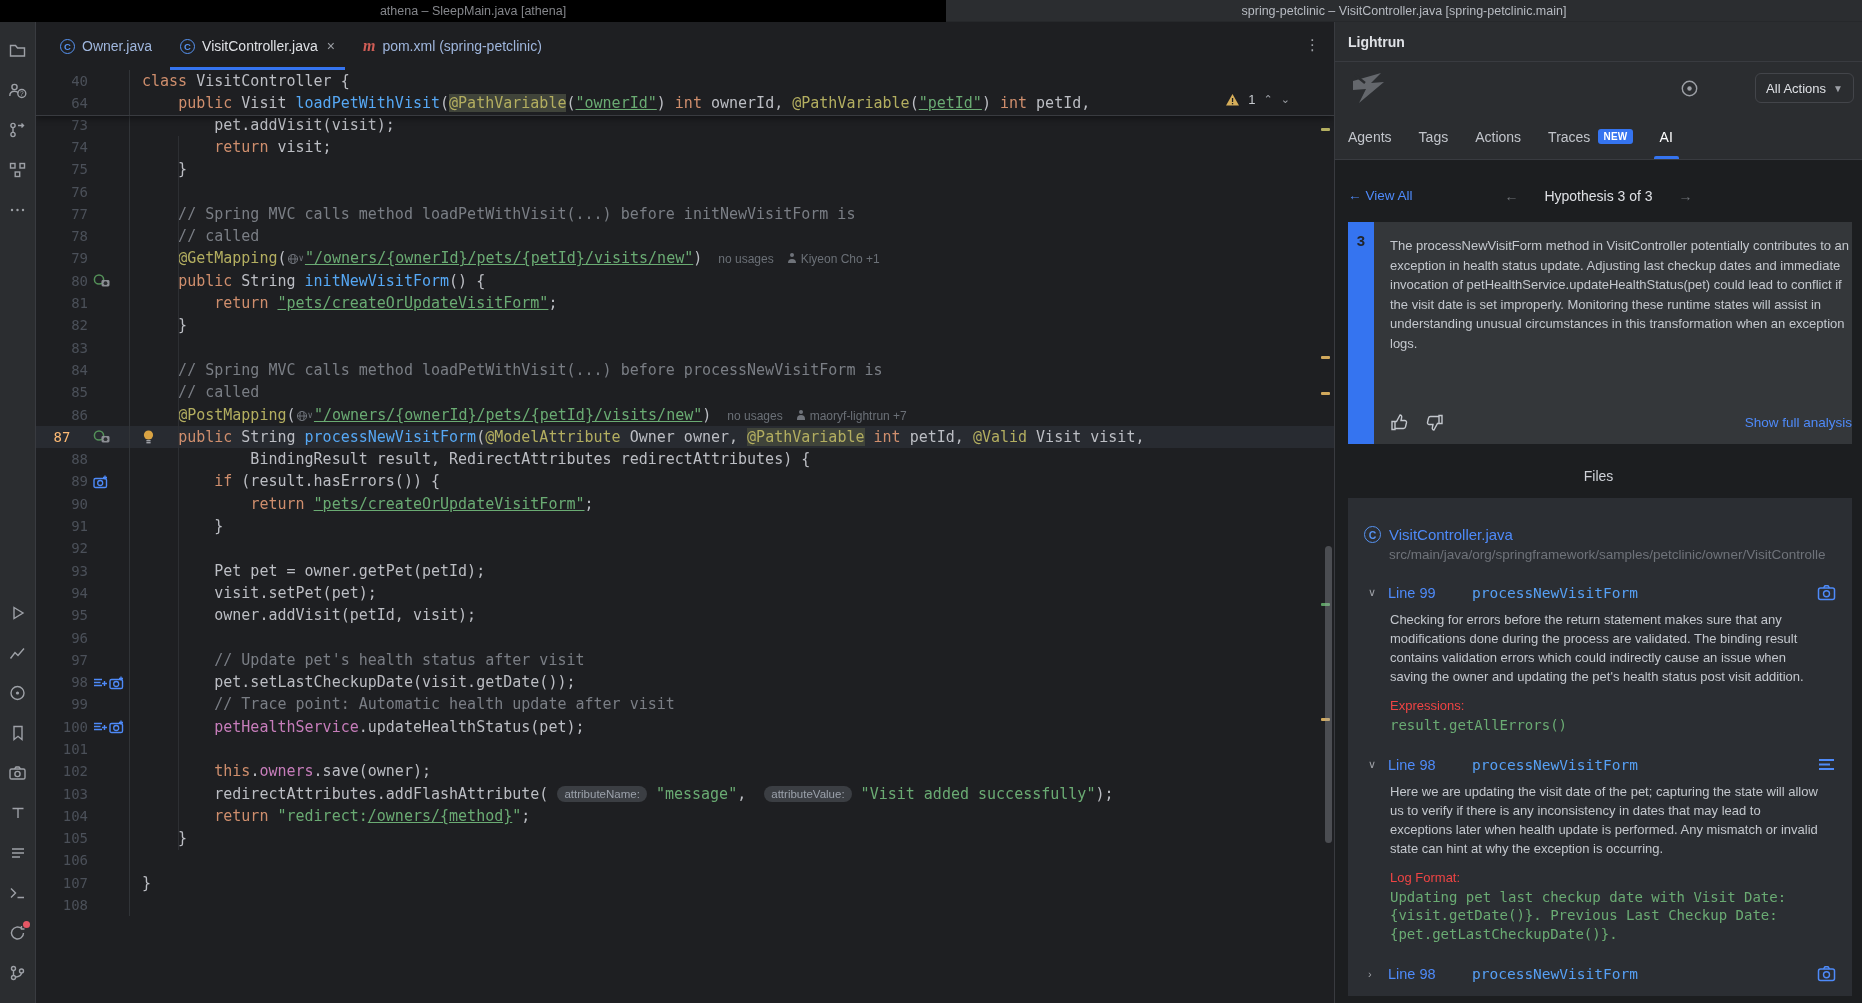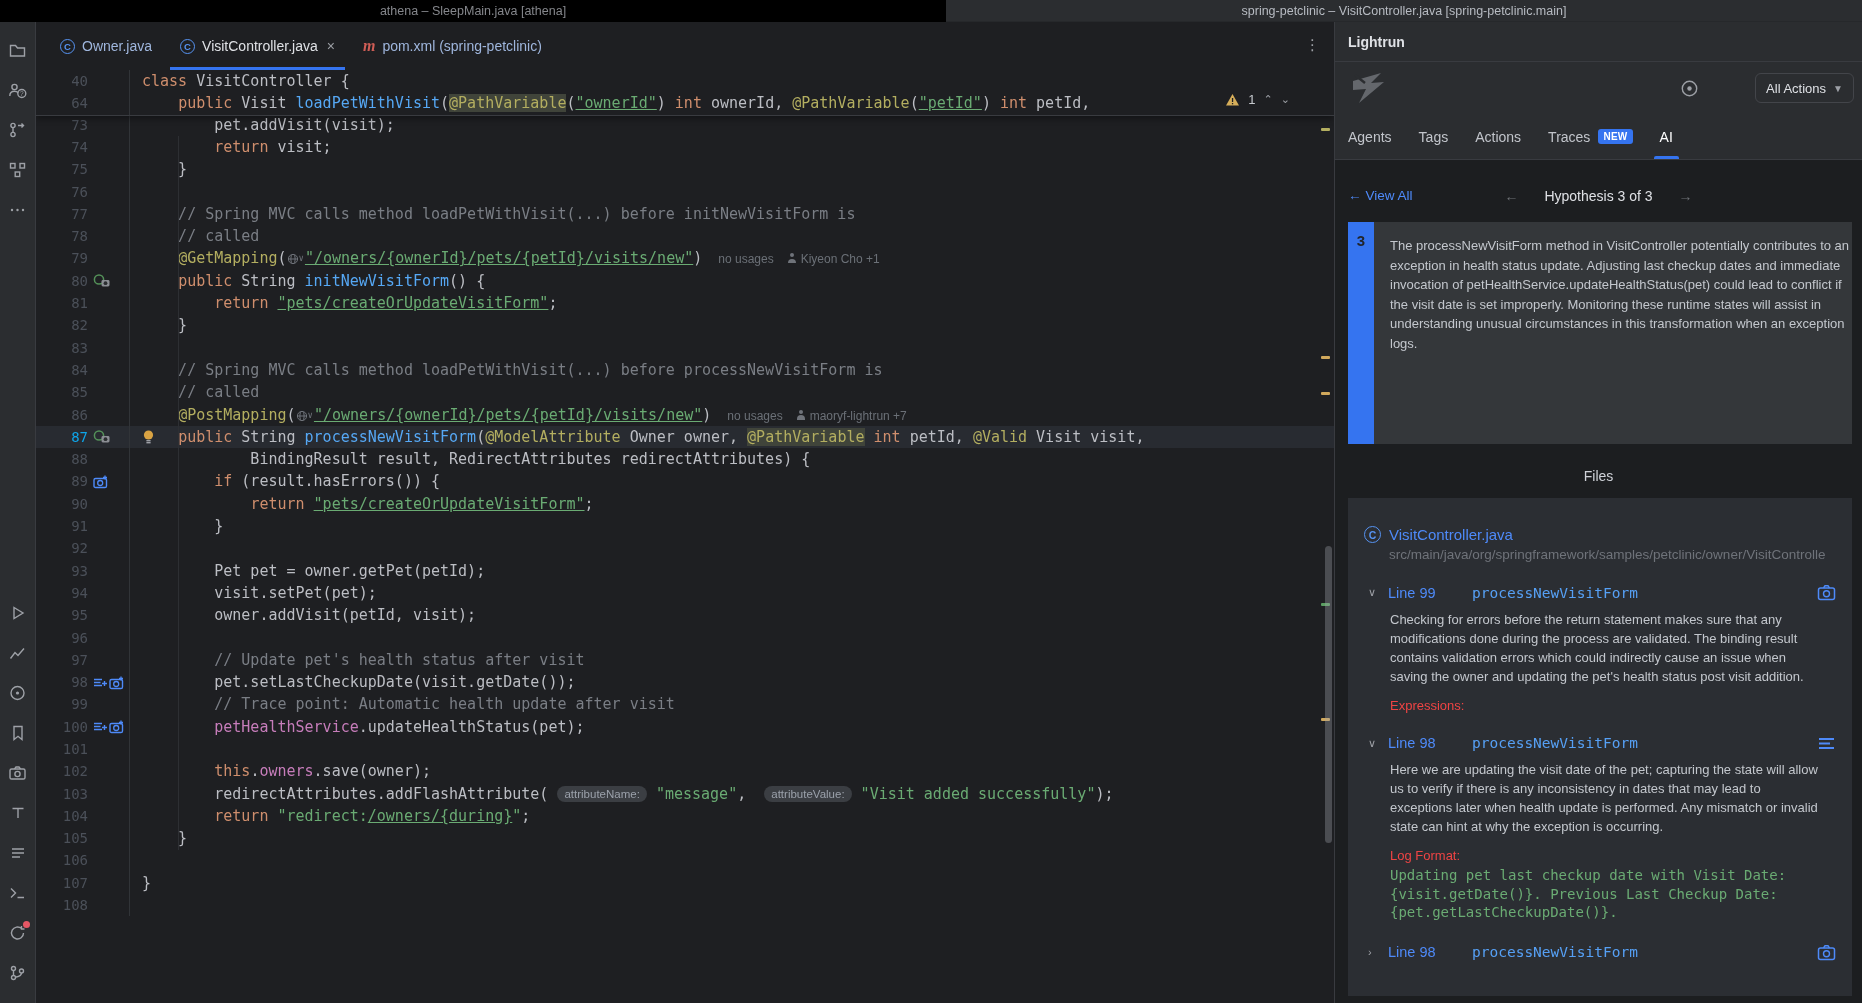"Show full analysis" div.hyp-actions { html: none -> <div> <span> <svg> <path></path> </svg> <svg> <path></path> </svg> </span> <span>Show full analysis</span> </div> }
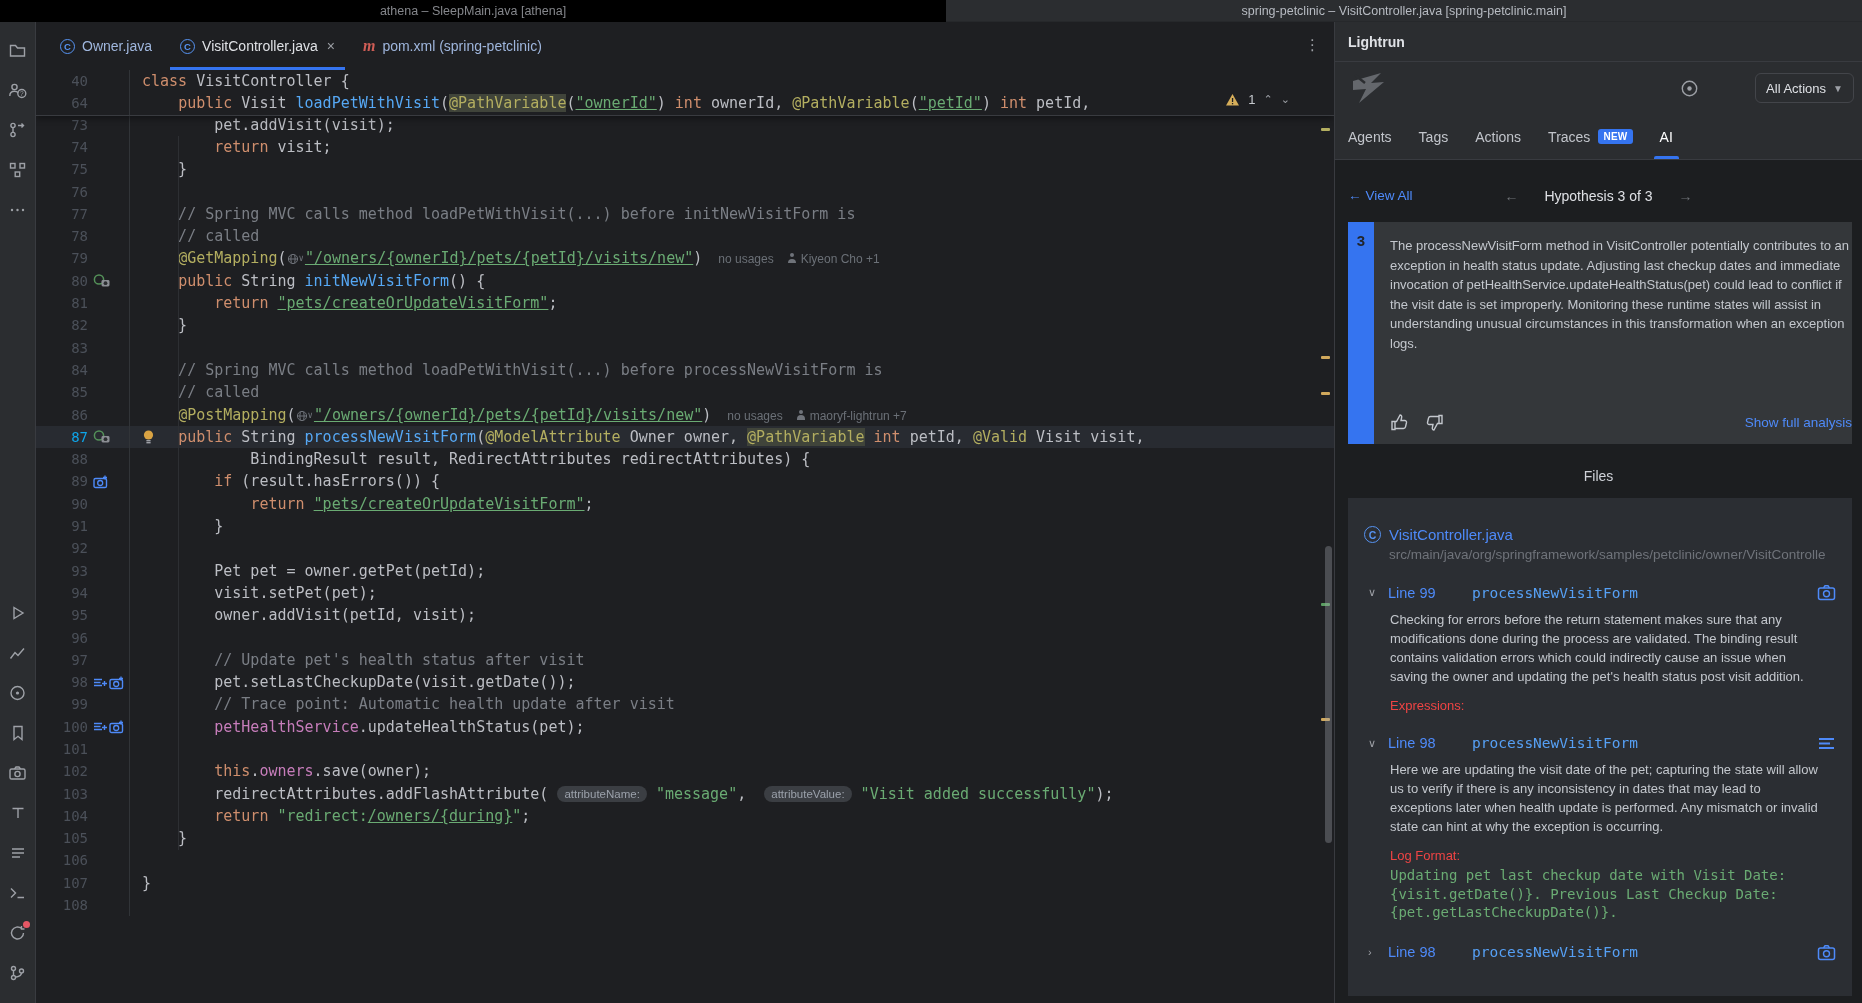"87" .row.cur .lnum { color: #0ea5e9 -> #fdba74; text-align: none -> center }
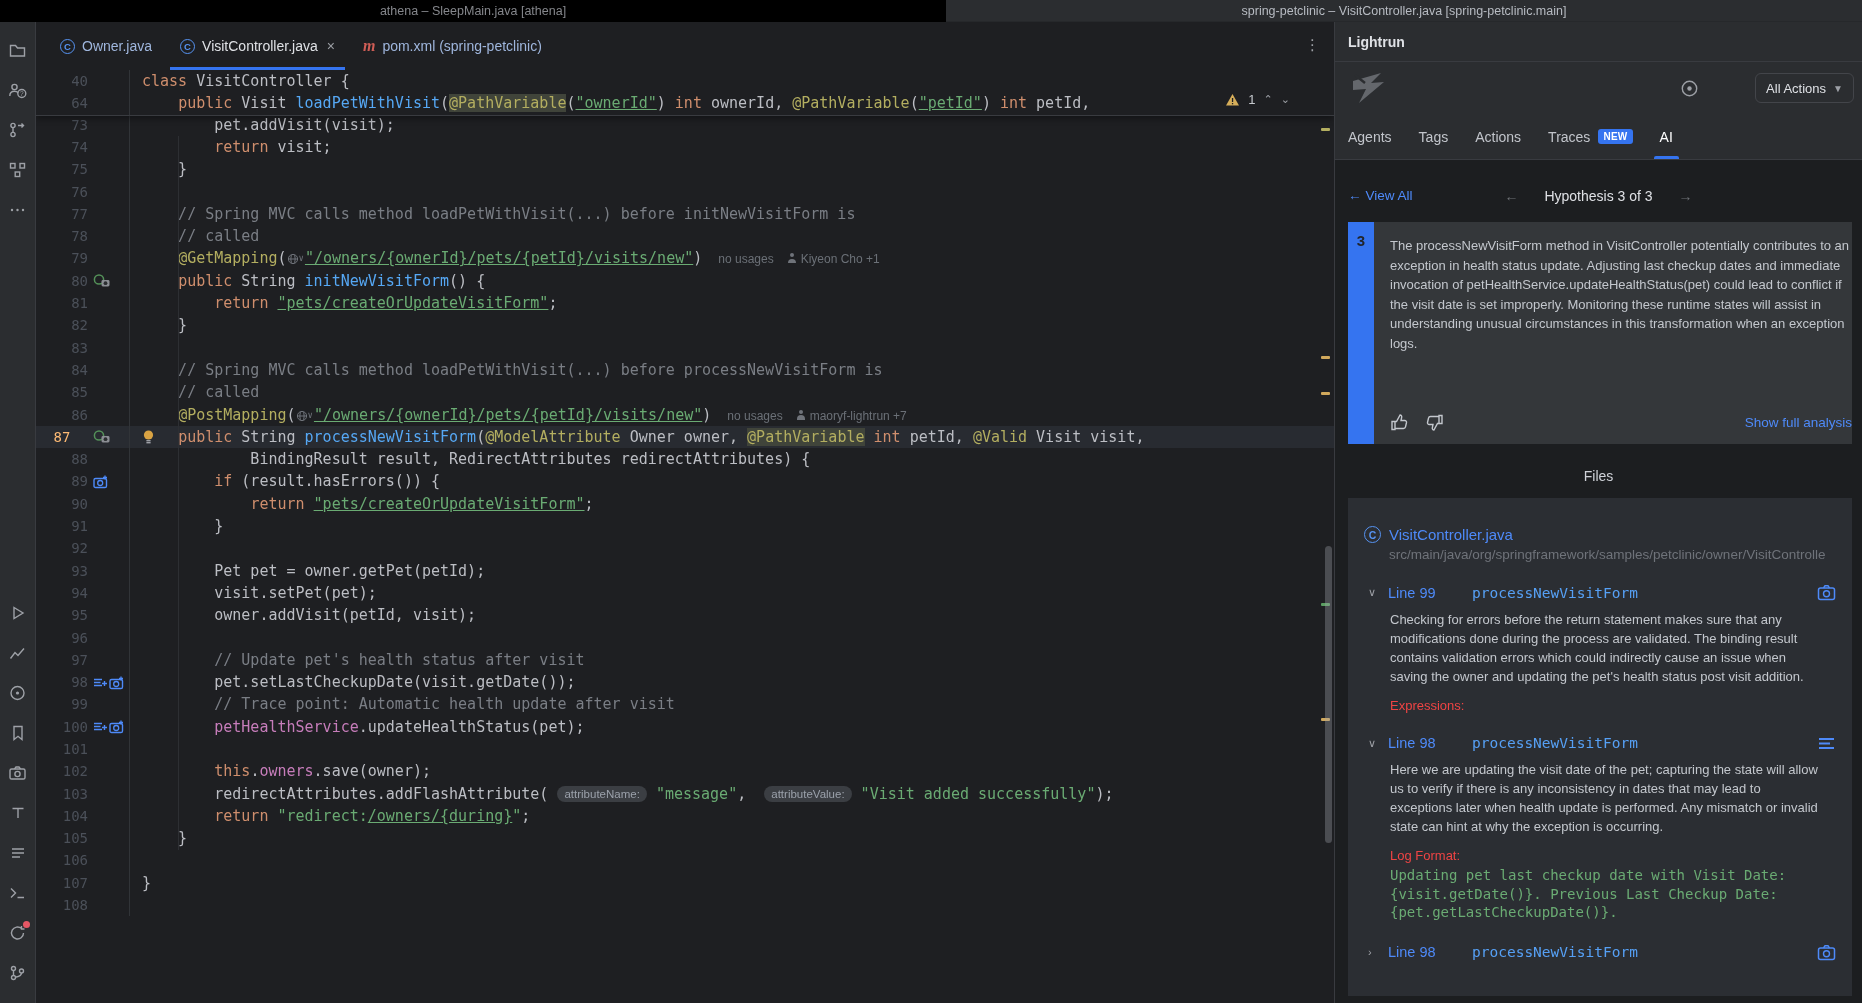"result.getAllErrors()" div.entry-code { html: none -> <div>result.getAllErrors()</div> }
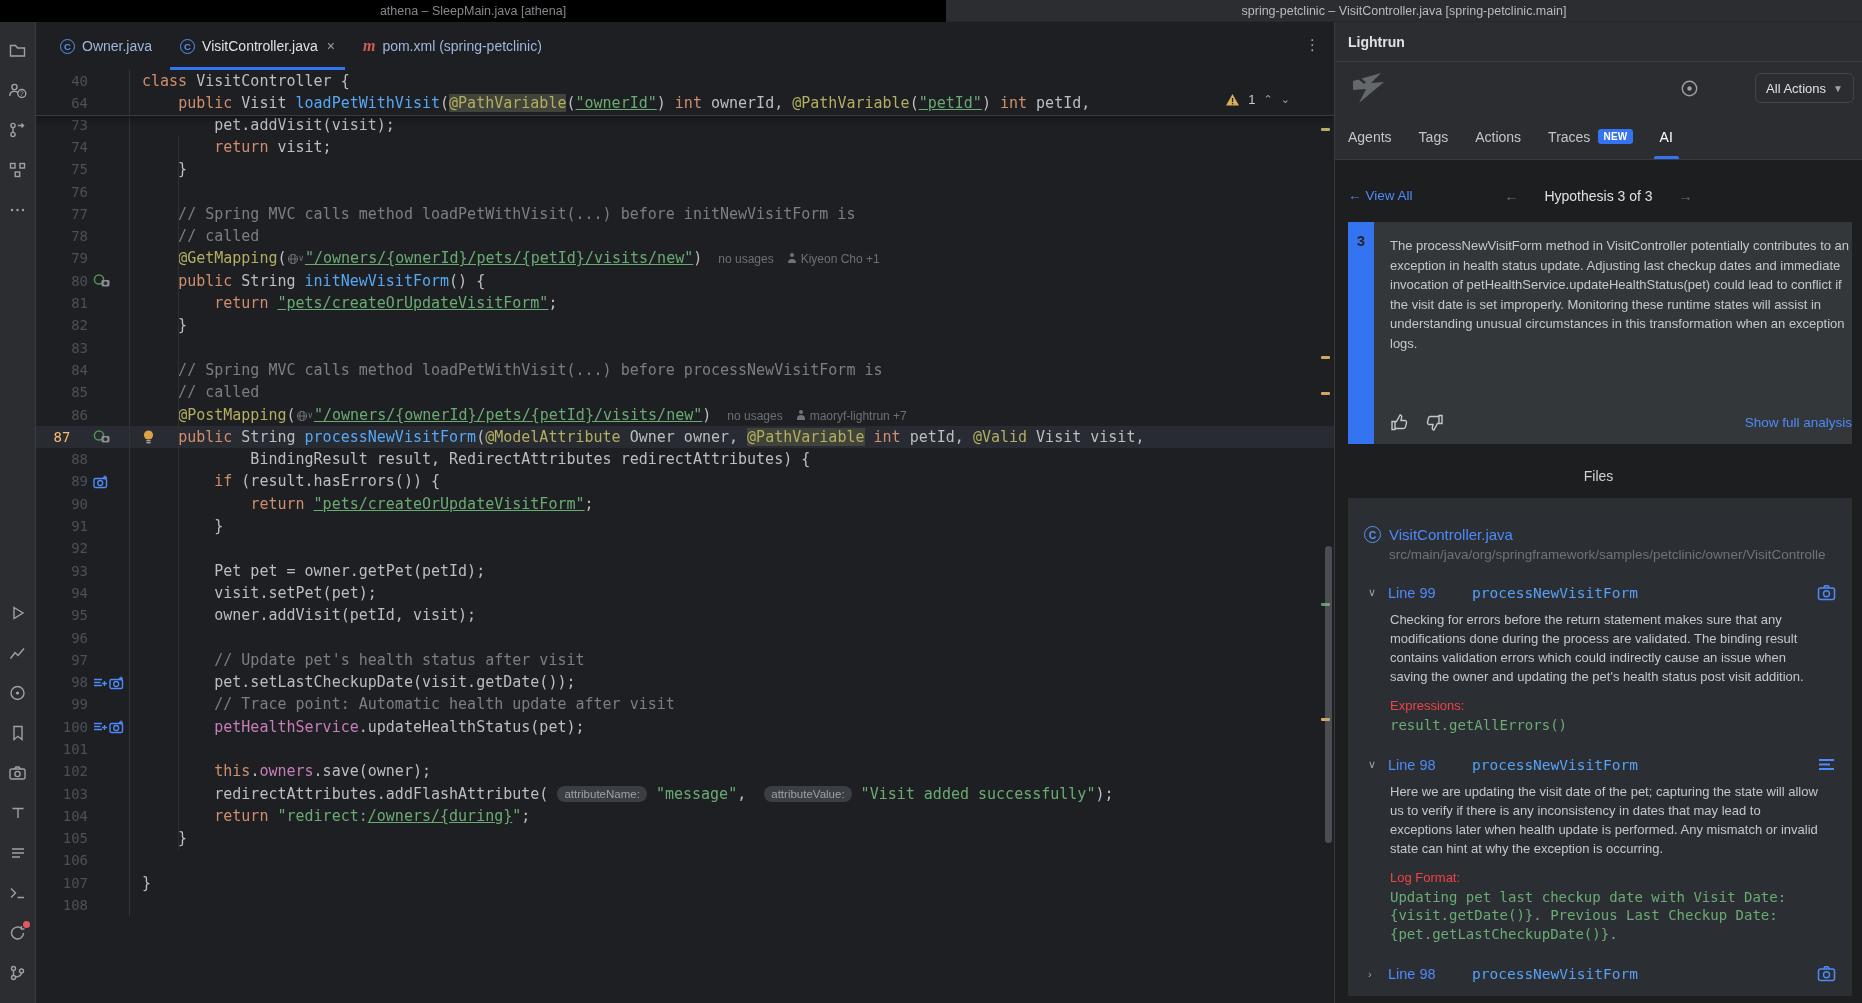"/owners/{during}" span.tu { text: during -> method }
